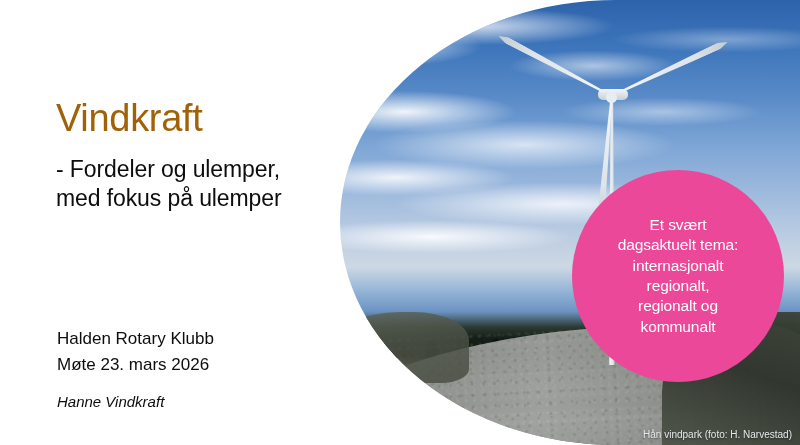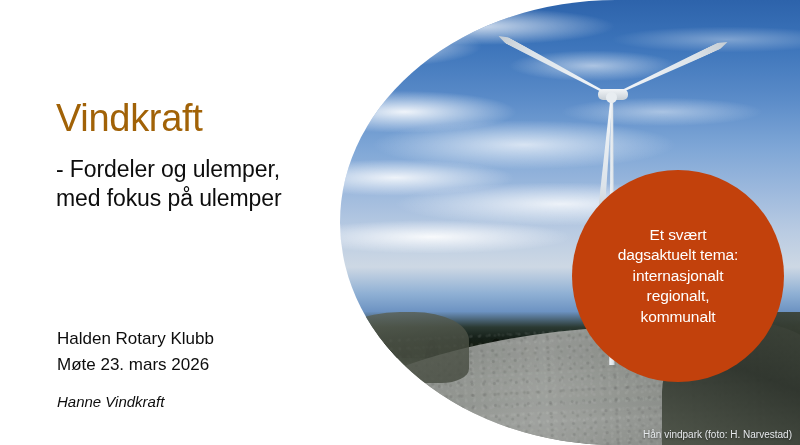"Et svært" .callout { background: #c2410c -> #ec4899 }
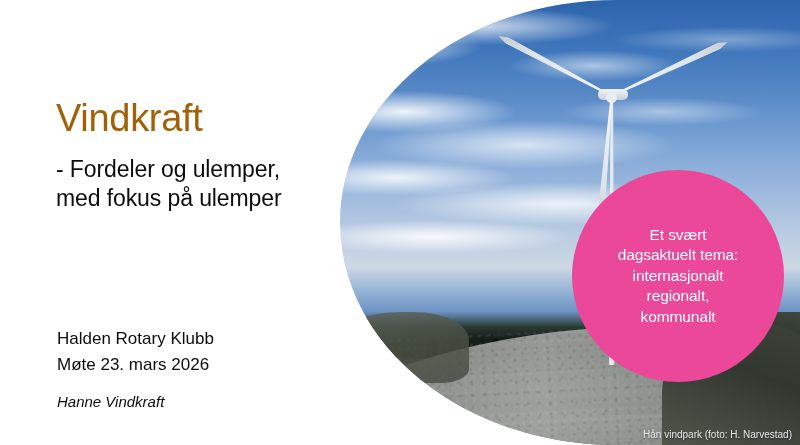"regionalt og" span.cl { html: none -> <span>regionalt og</span> }
